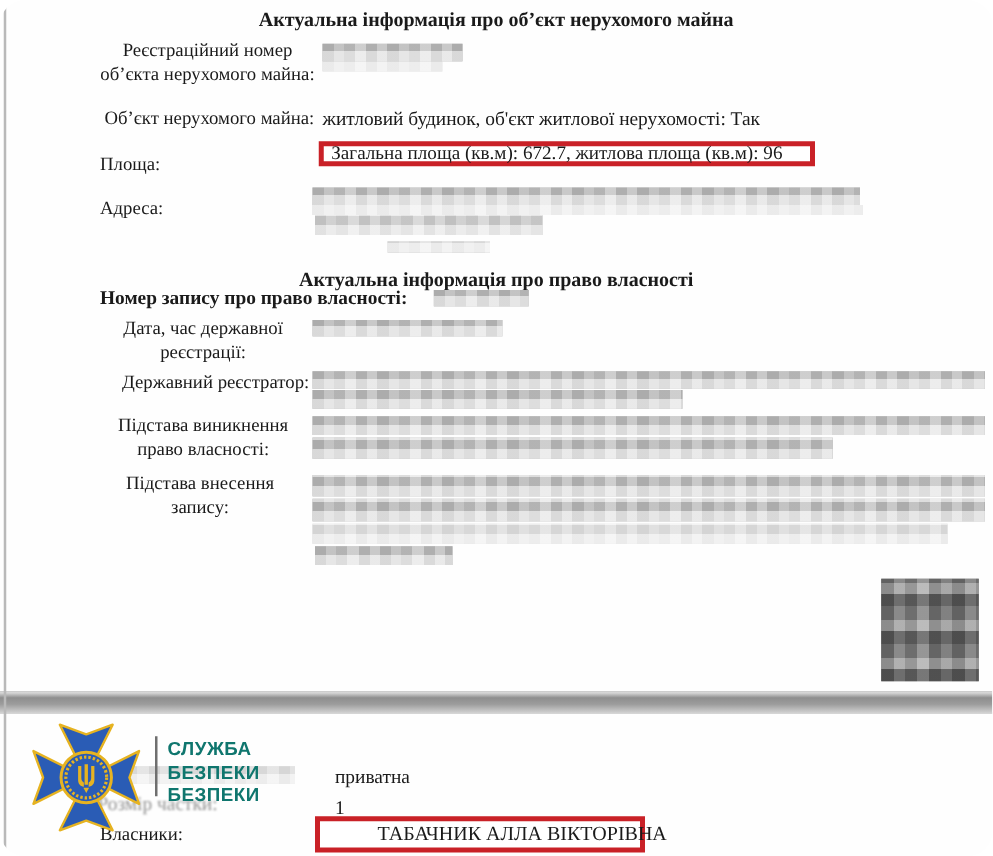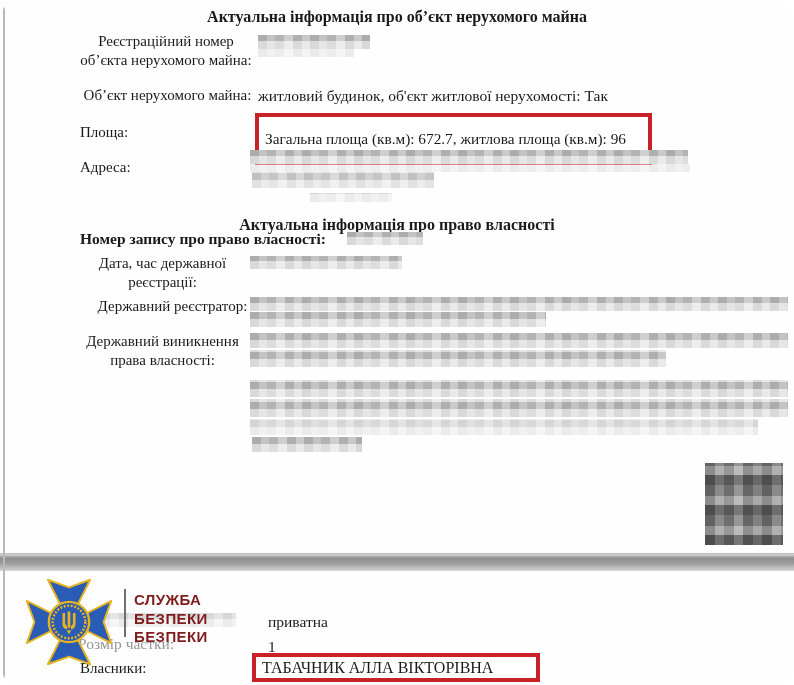"Загальна площа (кв.м): 672.7, житлова" div.abs { height: 52px -> 20px }
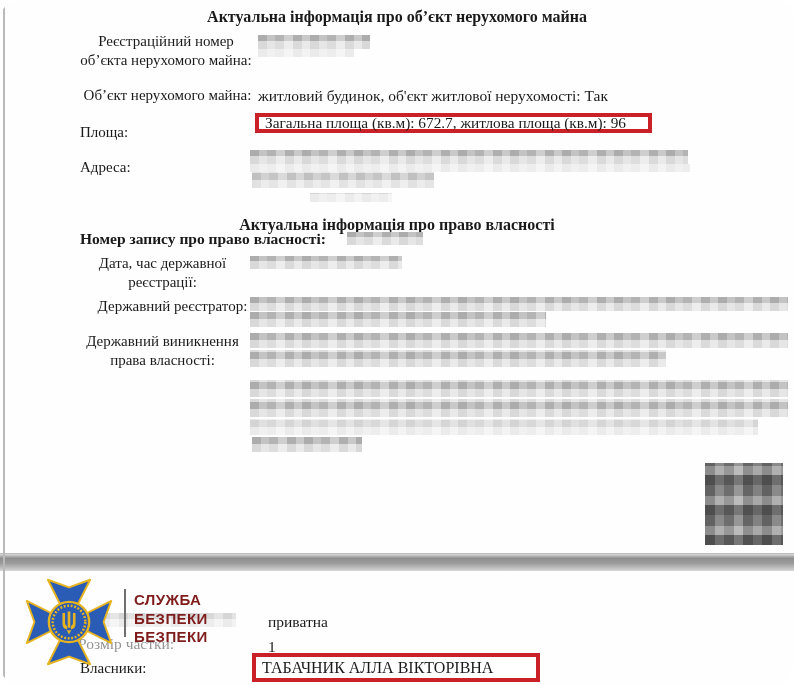"Державний виникнення права власності:" div.abs { text: Державний виникнення права -> Підстава виникнення право }
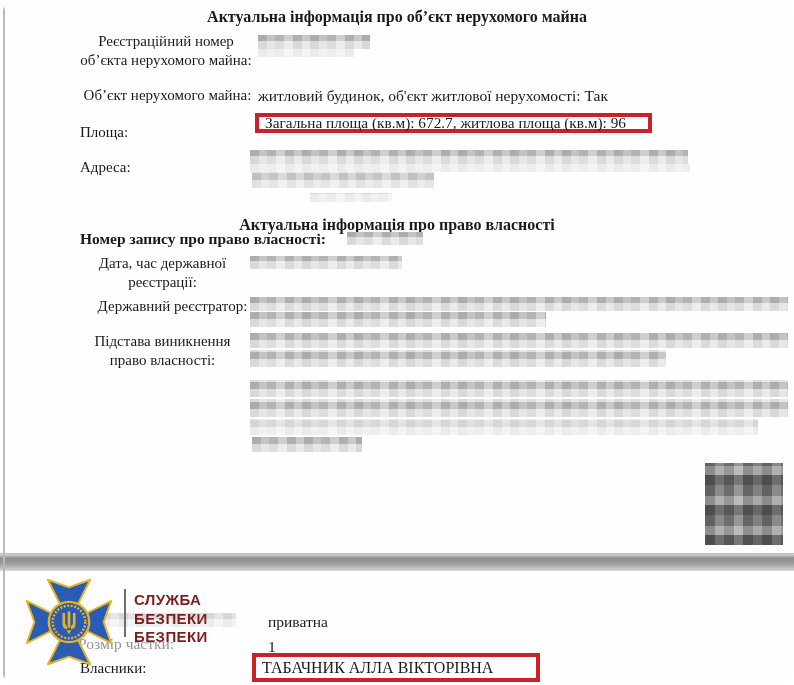"Підстава внесення запису:" div.abs { html: none -> <div>Підстава внесення запису:</div> }
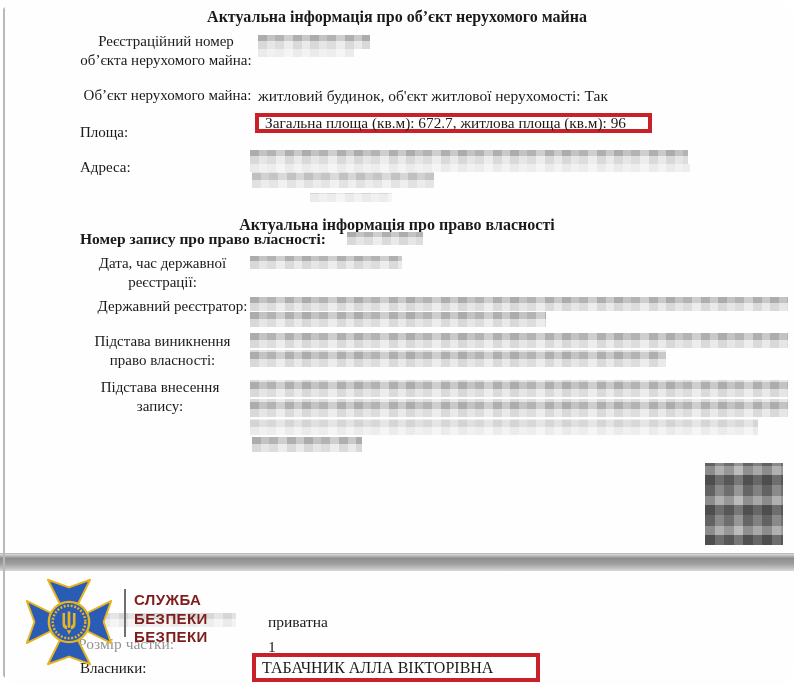"СЛУЖБА" .sbu-text { color: #7f1d1d -> #0f766e }
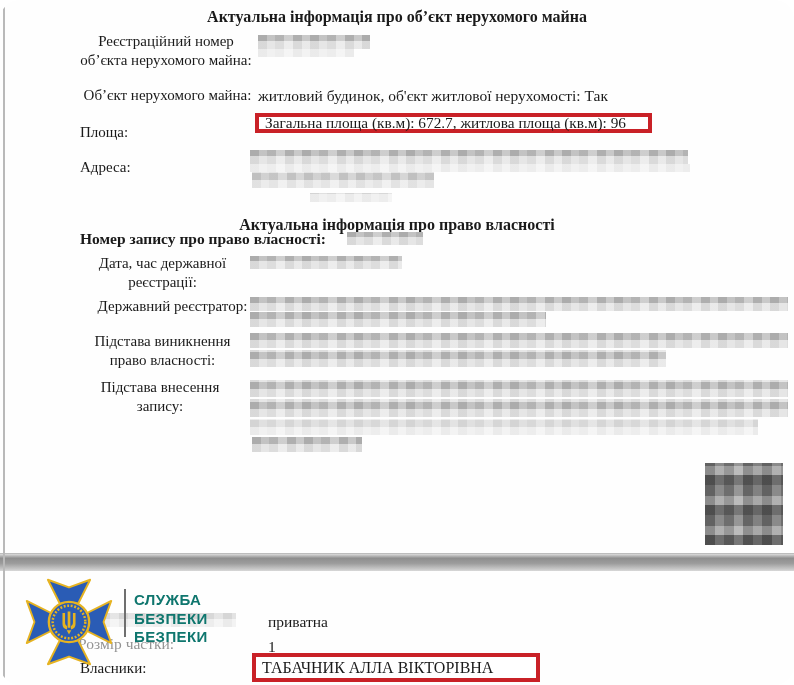"ТАБАЧНИК АЛЛА ВІКТОРІВНА" div.abs { padding-left: none -> 40px; width: 288px -> 264px }
